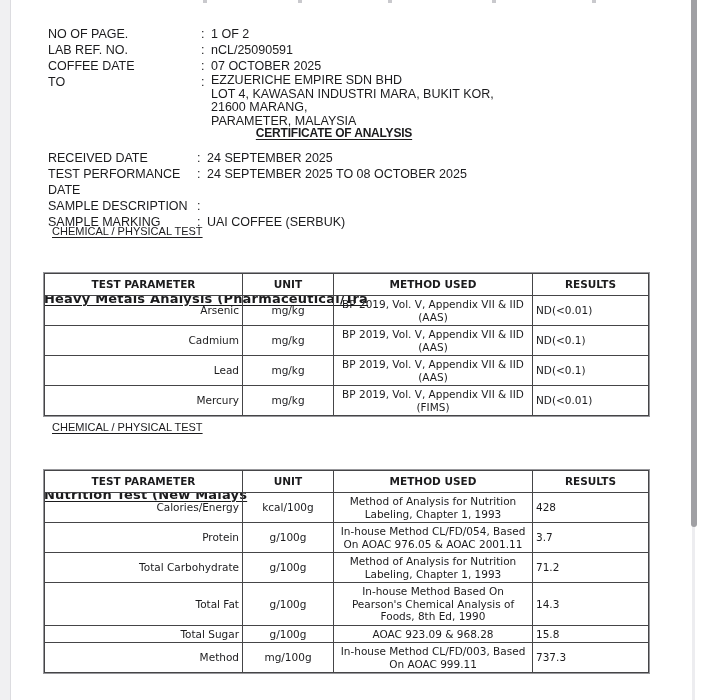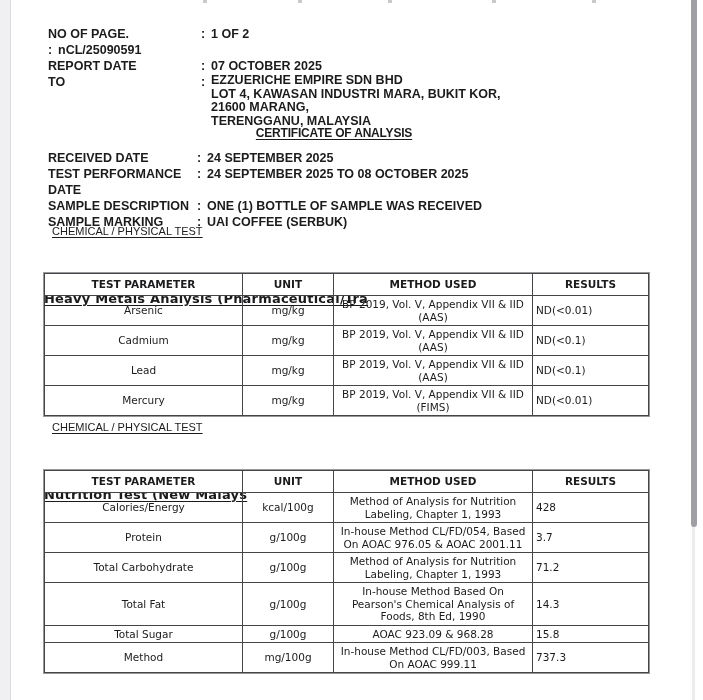"NO OF PAGE." .kv { font-weight: bold -> none }
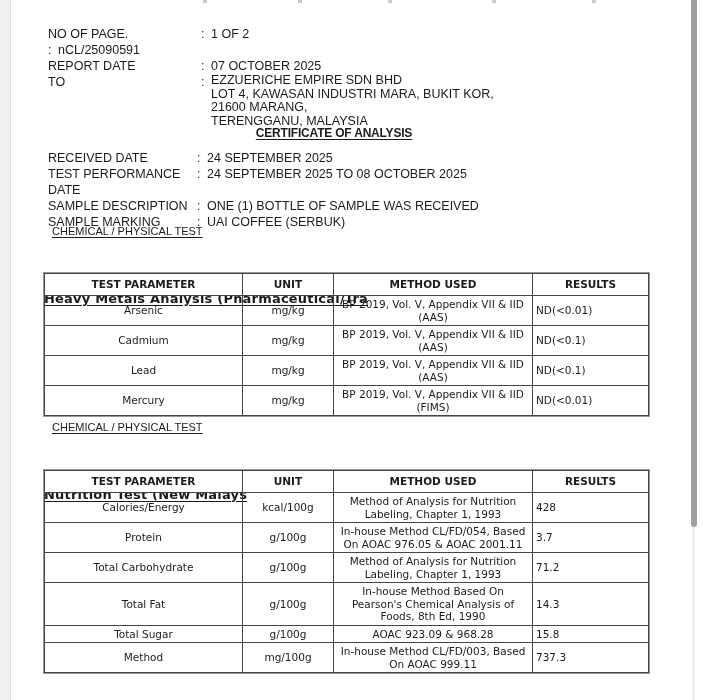"LAB REF. NO." span.lab { html: none -> <span>LAB REF. NO.</span> }
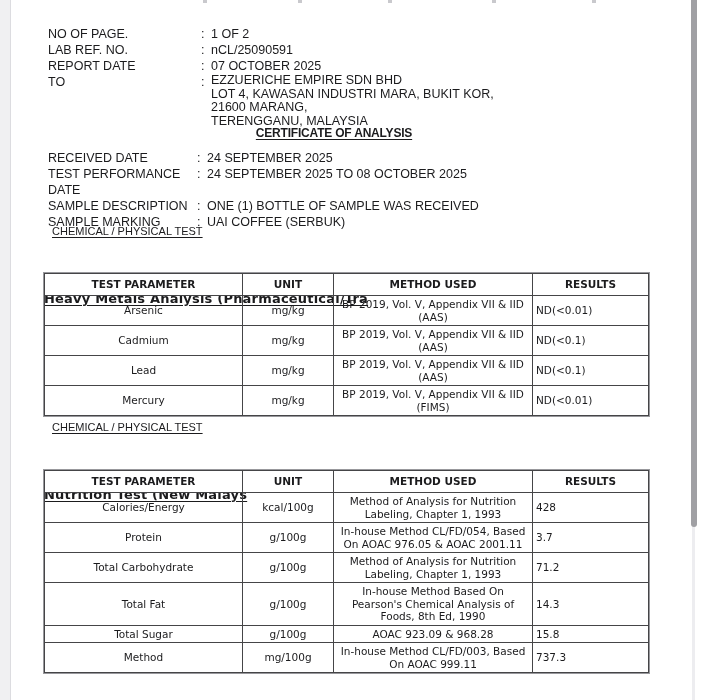"REPORT DATE" span.lab { text: REPORT -> COFFEE }
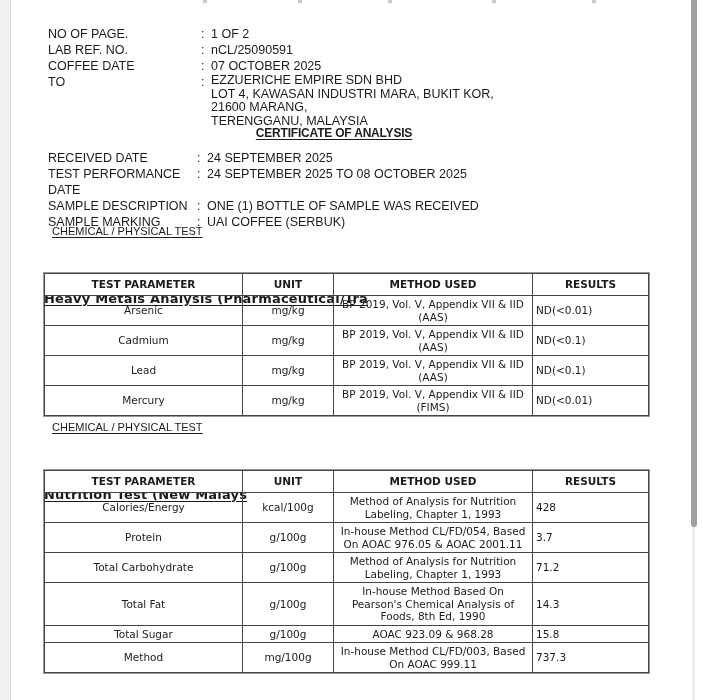"TERENGGANU, MALAYSIA" div { text: TERENGGANU -> PARAMETER }
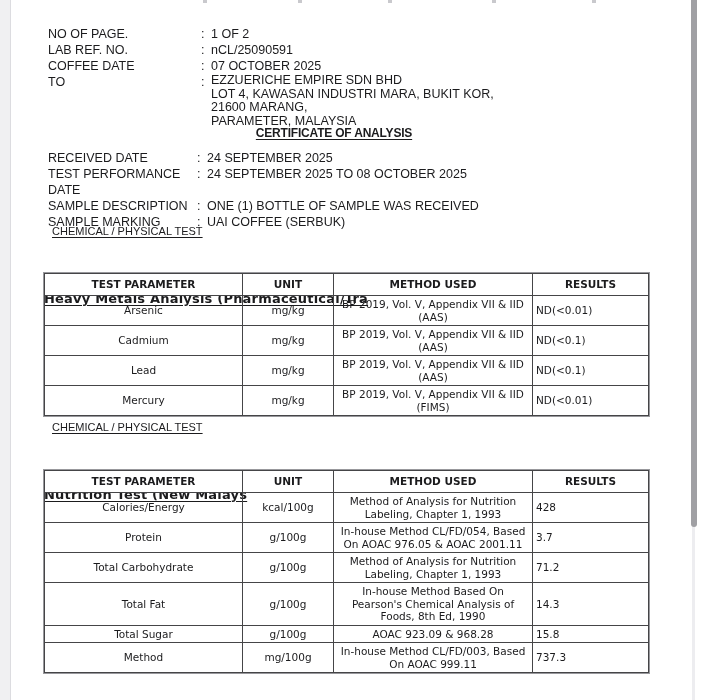"ONE (1) BOTTLE OF SAMPLE" span.val { html: <span>ONE (1) BOTTLE OF SAMPLE WAS RECEIVED</span> -> none }
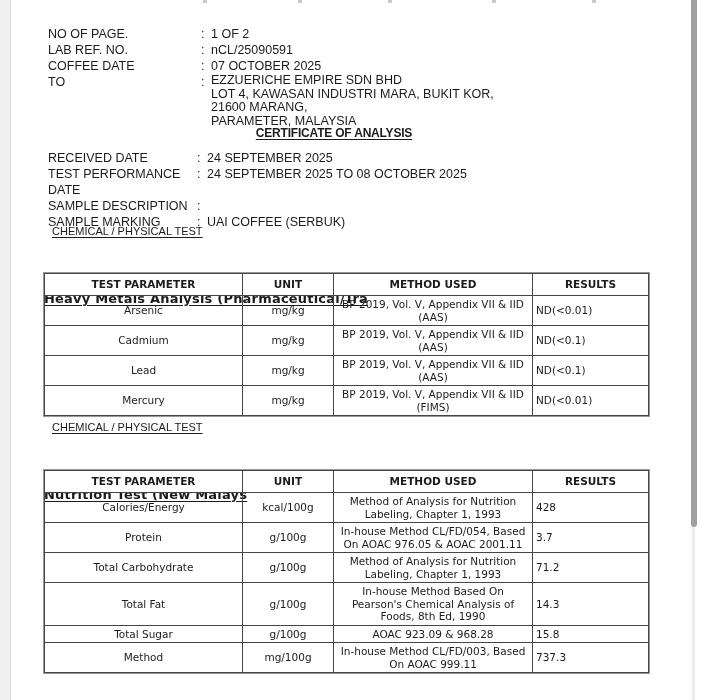"Arsenic" td.c-param { text-align: center -> right }
